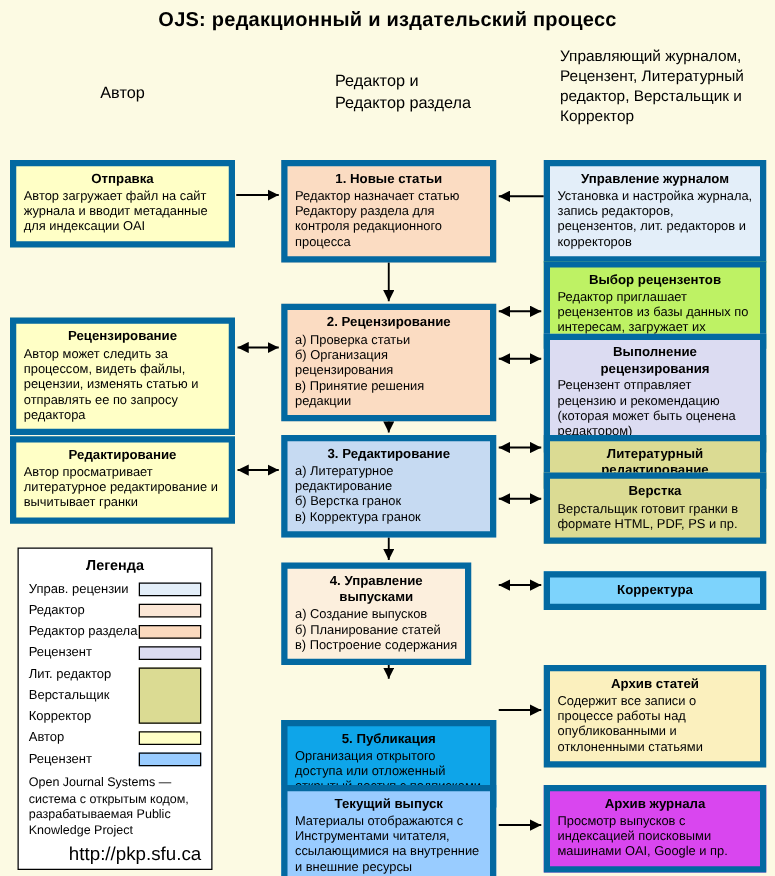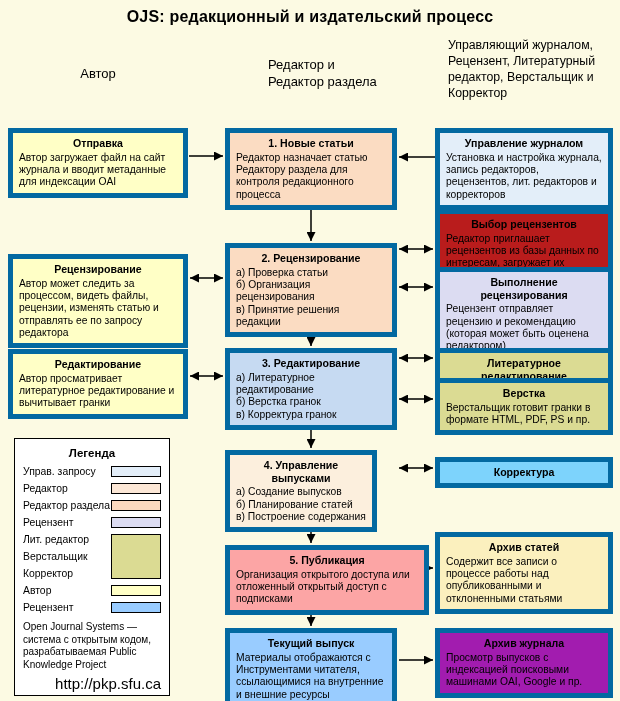"Выбор рецензентов" div.box { background: #b91c1c -> #bef264 }
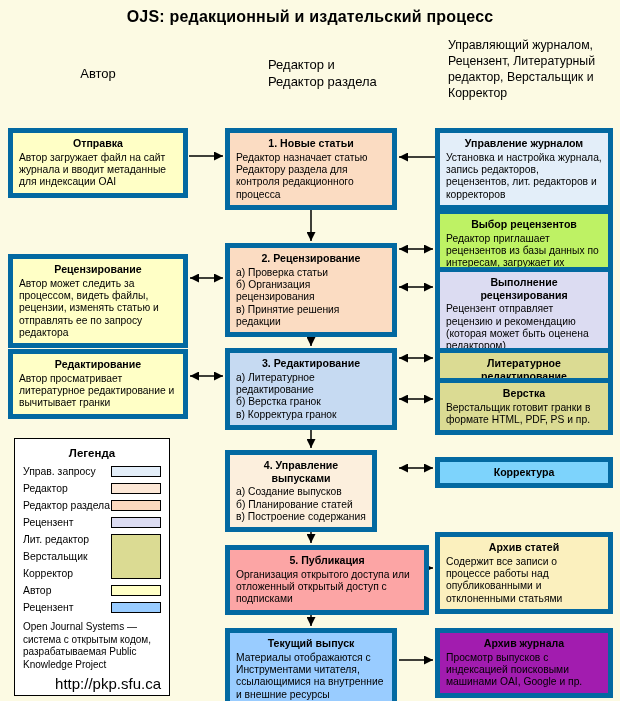"Литературное редактирование" div.box-title { text: Литературное -> Литературный }
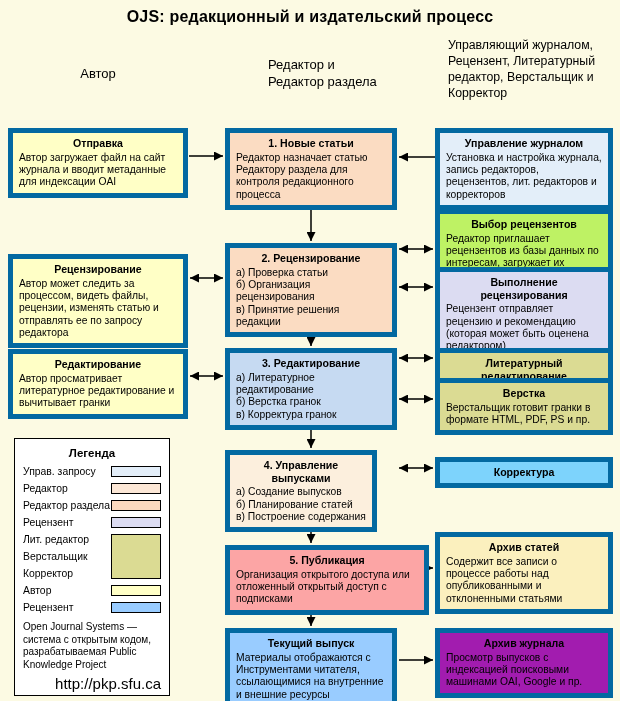"Управ. запросу" span.legend-label { text: запросу -> рецензии }
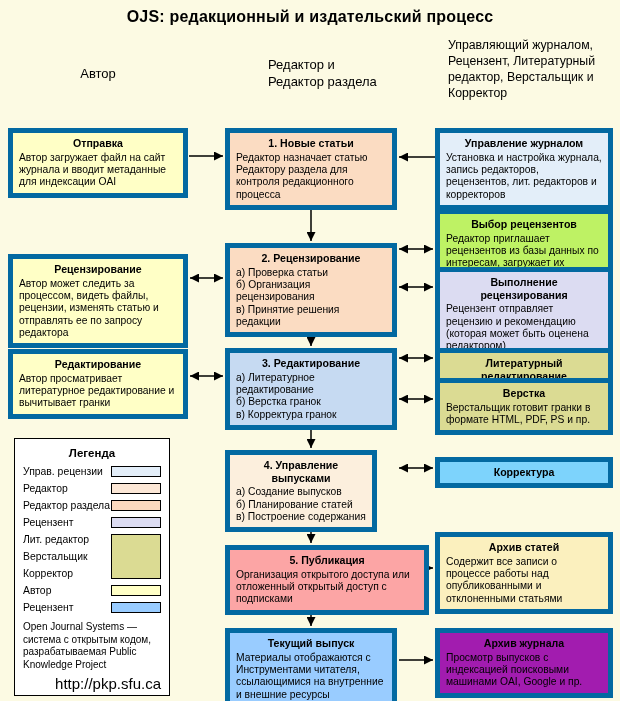"5. Публикация" div.box { background: #fca5a5 -> #0ea5e9; top: 545px -> 576px; width: 204px -> 172px }
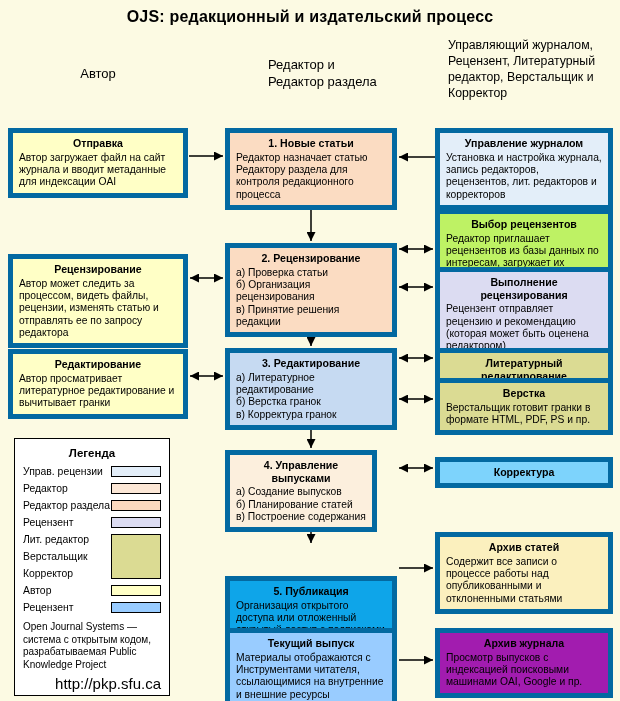"Архив журнала" div.box { background: #a21caf -> #d946ef }
